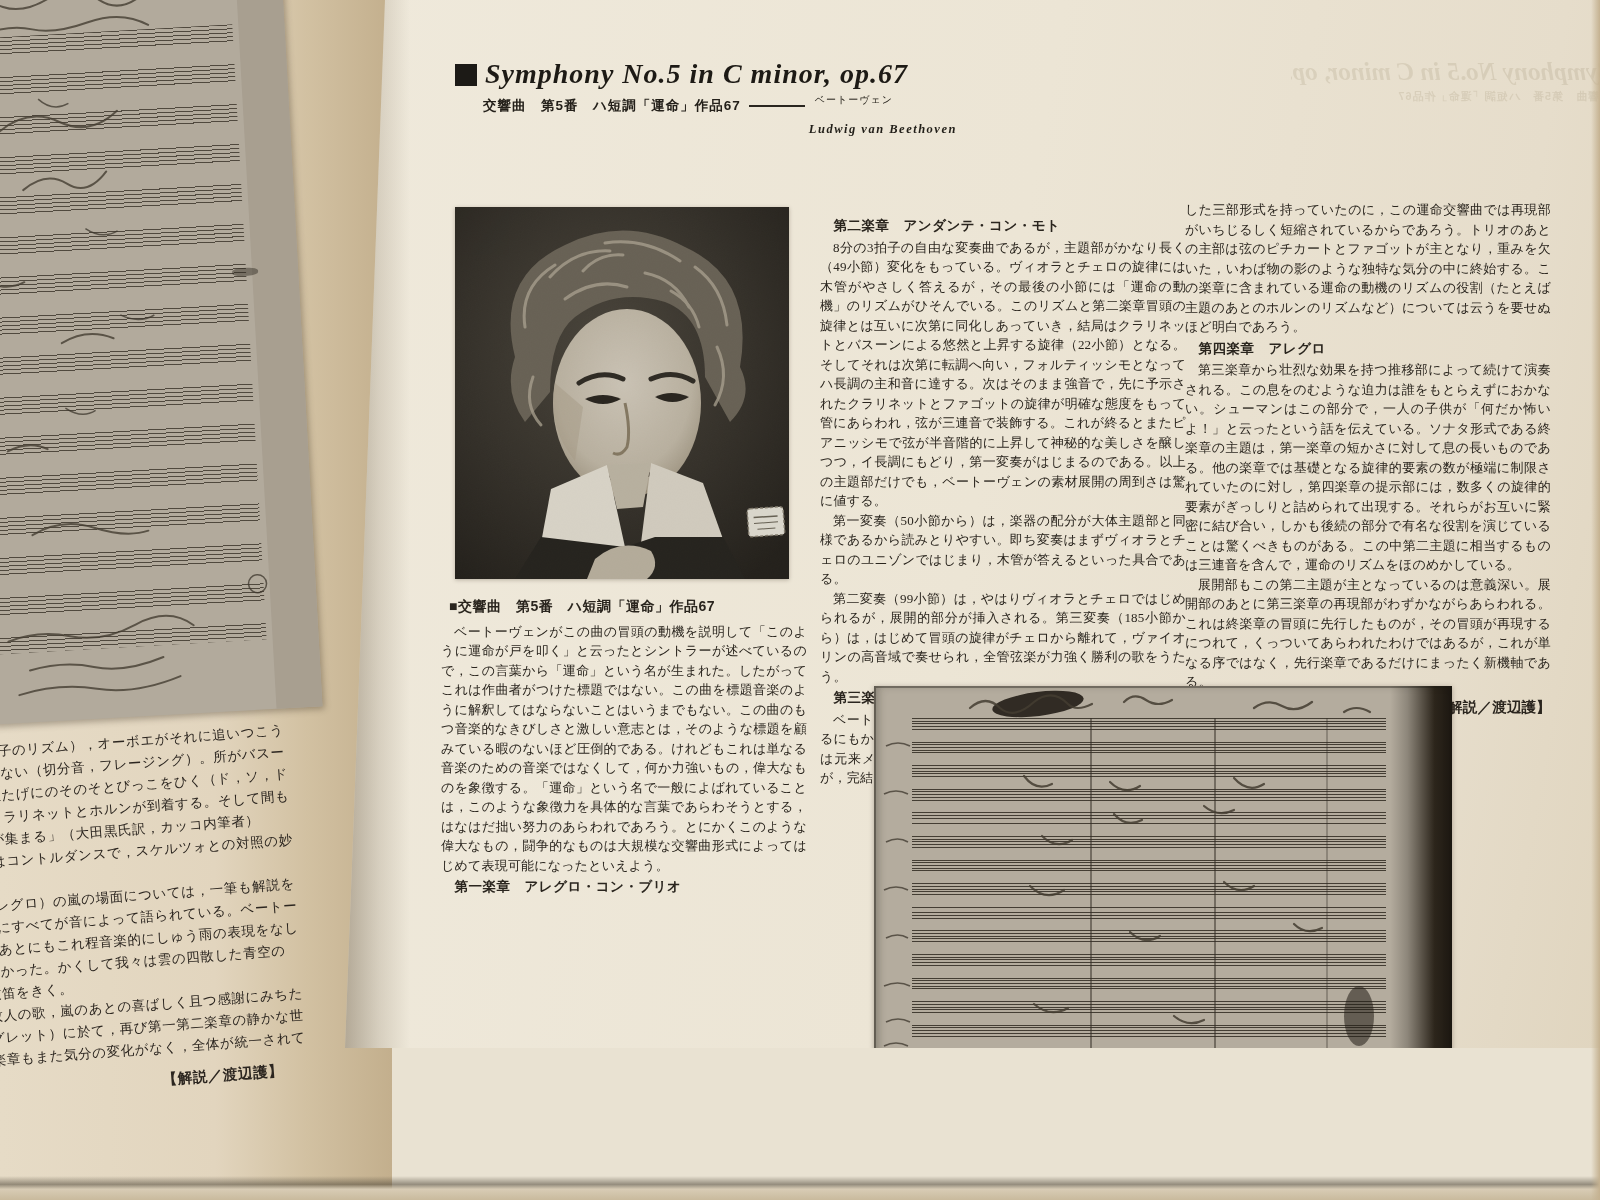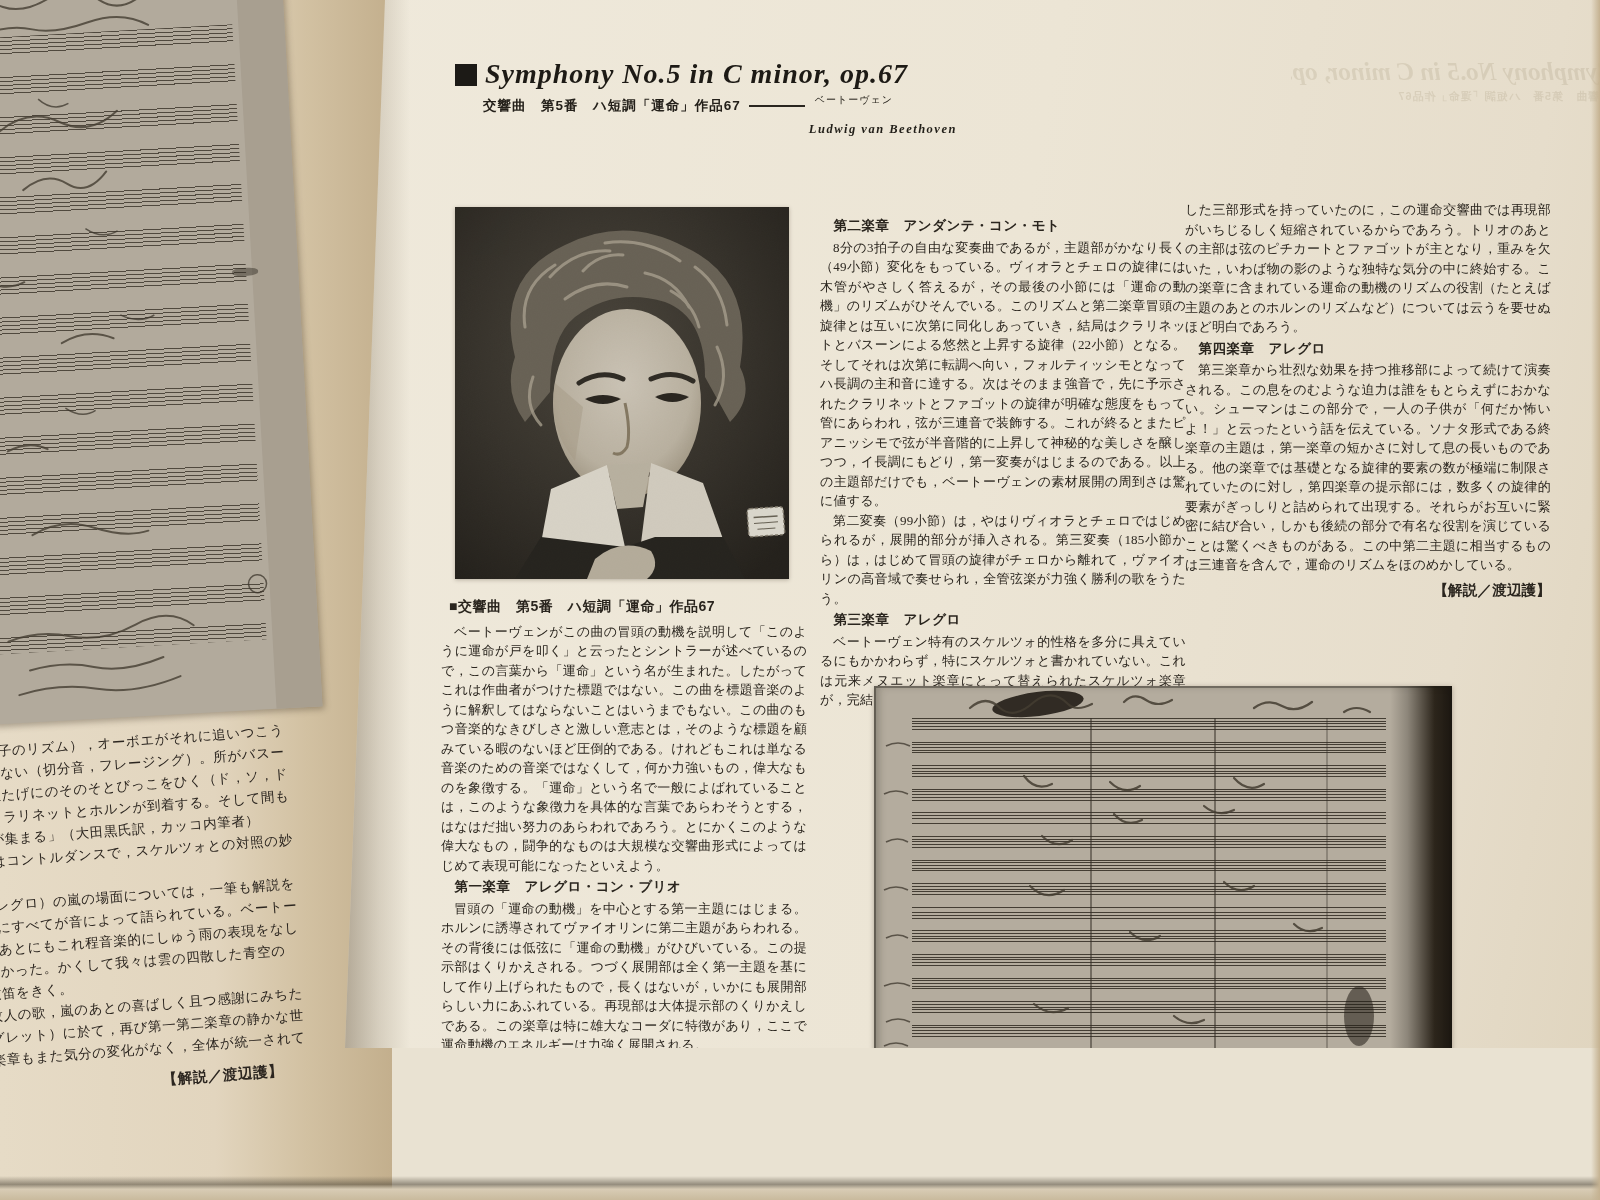"第一変奏（50小節から）は，楽器の配分が大体主題部と同様であるから読みとりやすい" p { html: none -> <p>第一変奏（50小節から）は，楽器の配分が大体主題部と同様であるから読みとりやすい。即ち変奏はまずヴィオラとチェロのユニゾンではじまり，木管が答えるといった具合である。</p> }
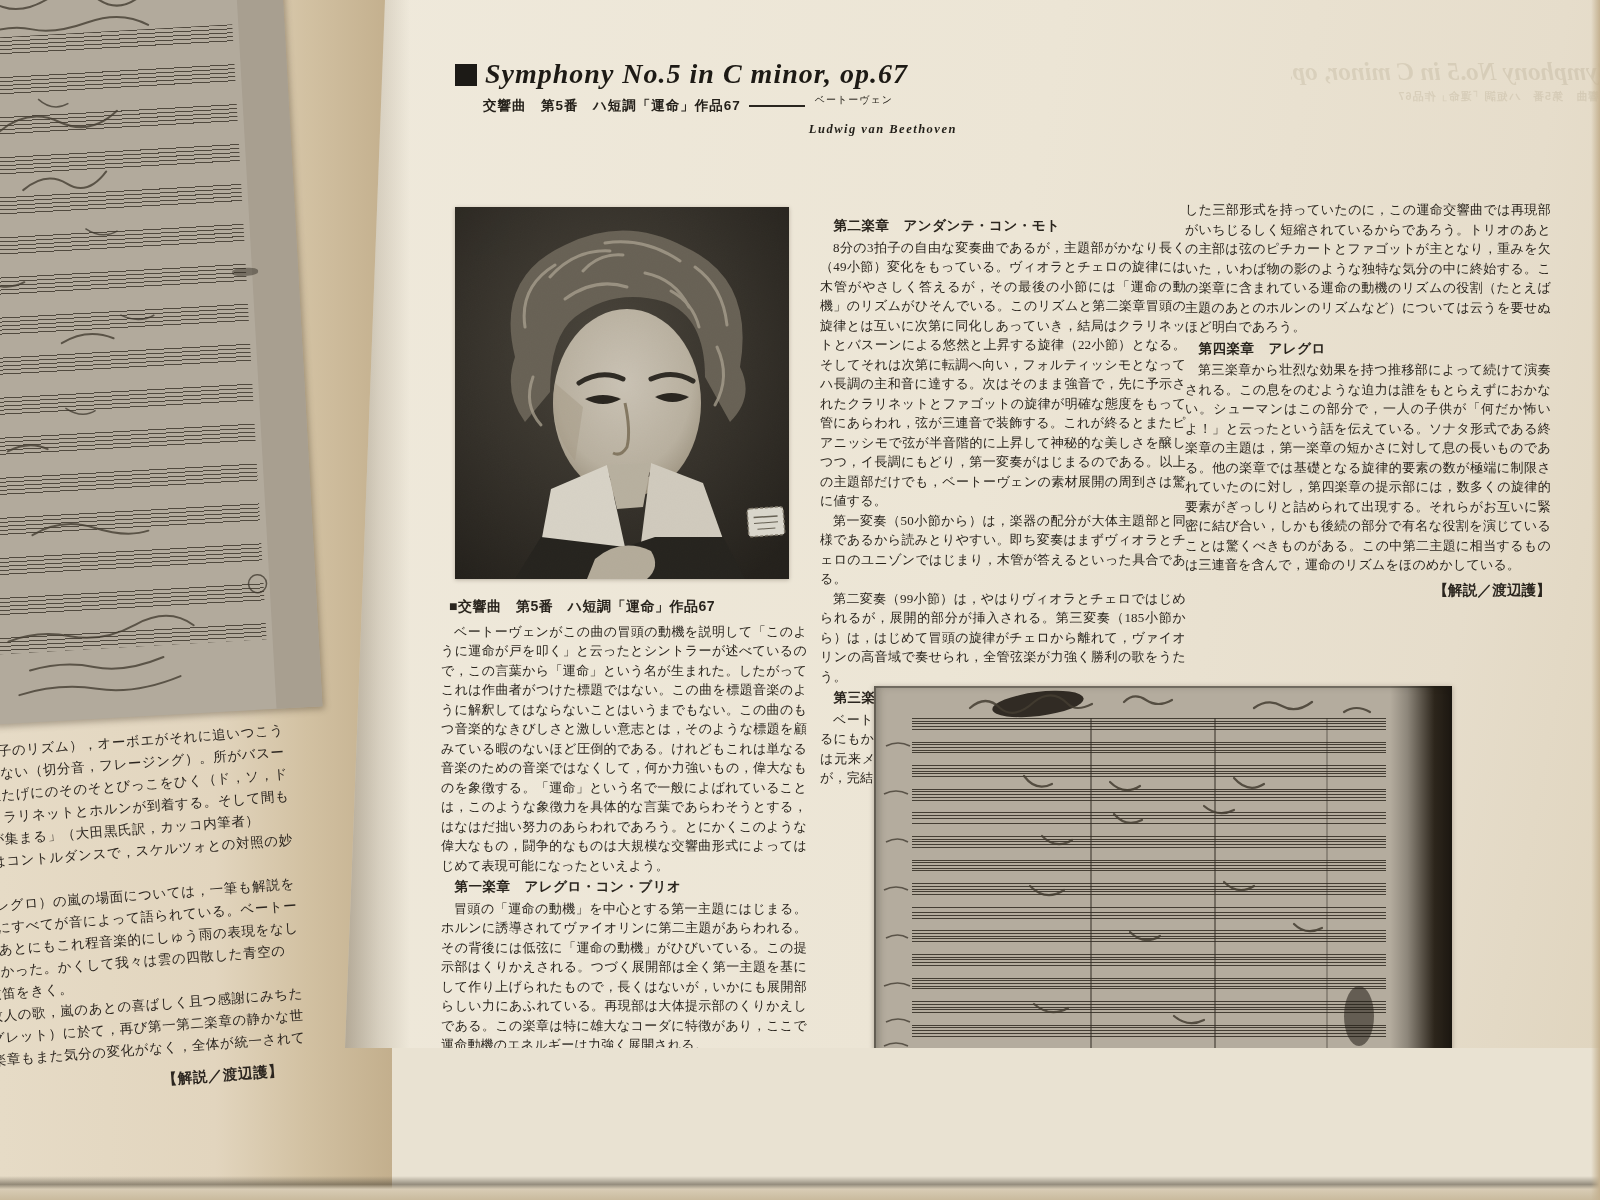"展開部もこの第二主題が主となっているのは意義深い。展開部のあとに第三楽章の再現部" p { html: none -> <p>展開部もこの第二主題が主となっているのは意義深い。展開部のあとに第三楽章の再現部がわずかながらあらわれる。これは終楽章の冒頭に先行したものが，その冒頭が再現するにつれて，くっついてあらわれたわけではあるが，これが単なる序ではなく，先行楽章であるだけにまったく新機軸である。</p> }
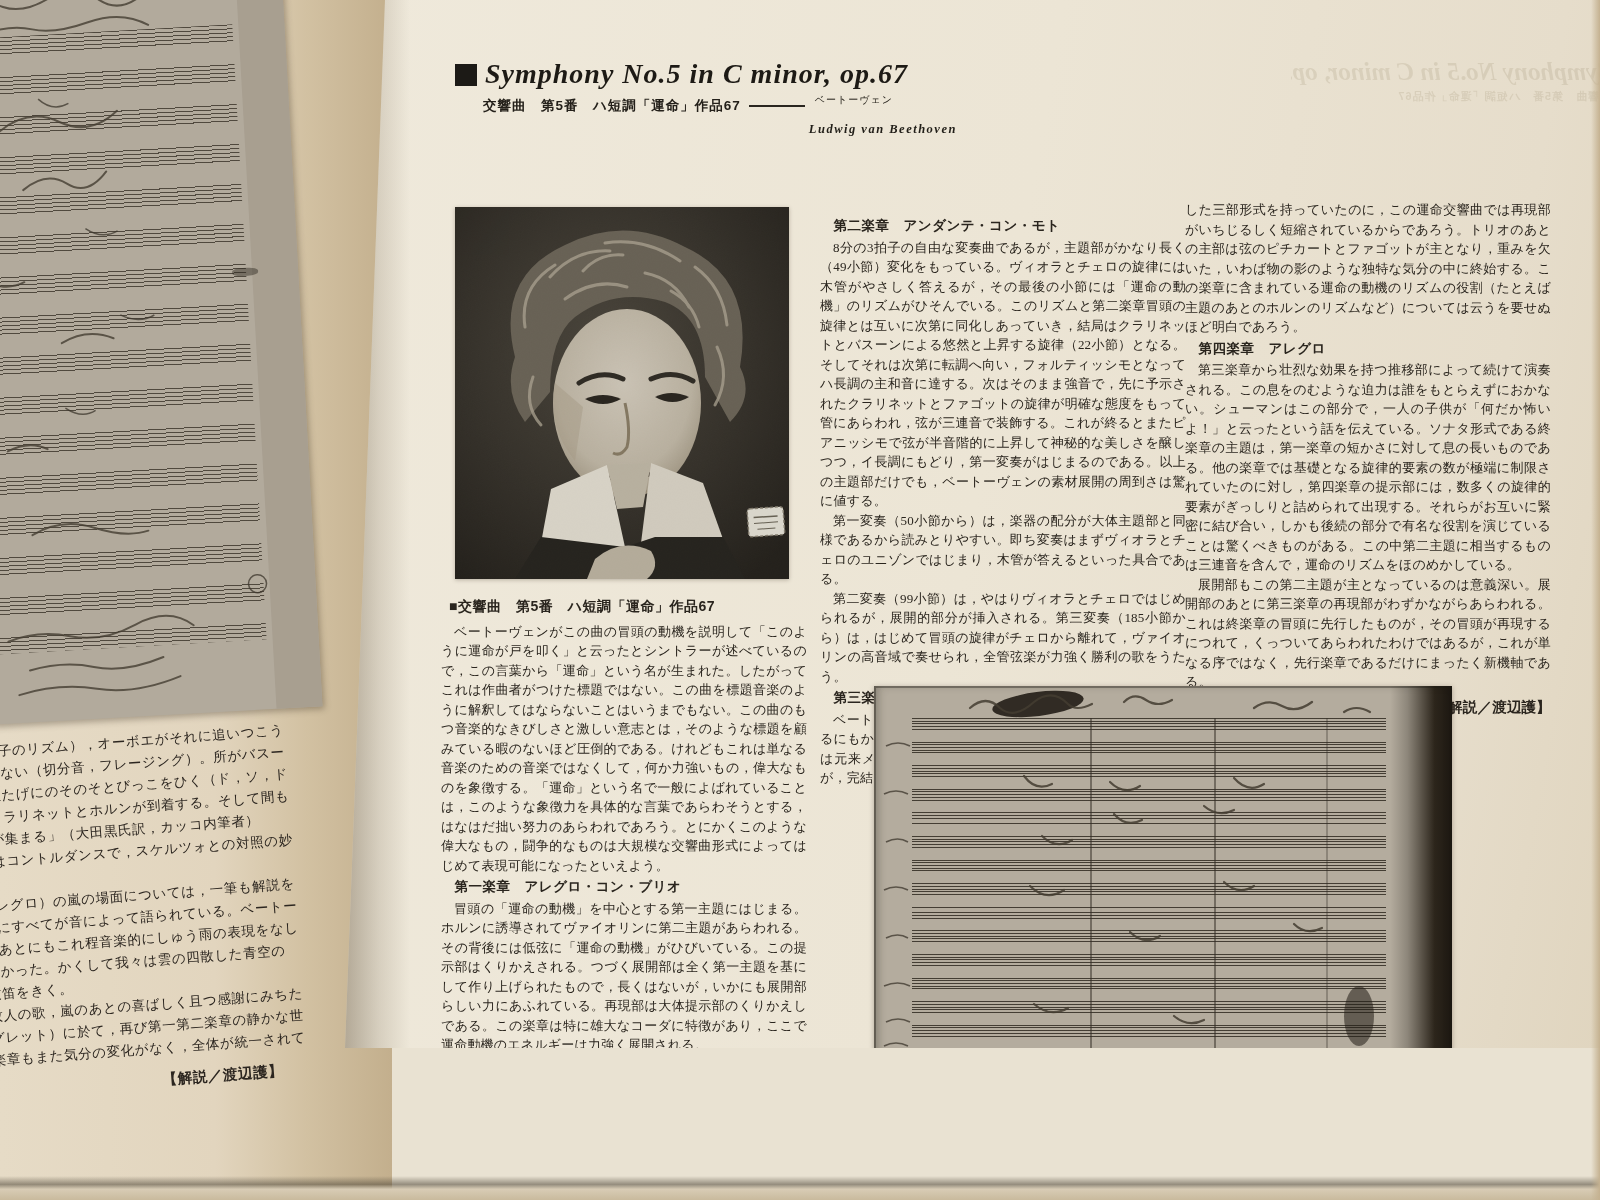"冒頭の「運命の動機」を中心とする第一主題にはじまる。ホルンに誘導されてヴァイオリ" p { html: <p>冒頭の「運命の動機」を中心とする第一主題にはじまる。ホルンに誘導されてヴァイオリンに第二主題があらわれる。その背後には低弦に「運命の動機」がひびいている。この提示部はくりかえされる。つづく展開部は全く第一主題を基にして作り上げられたもので，長くはないが，いかにも展開部らしい力にあふれている。再現部は大体提示部のくりかえしである。この楽章は特に雄大なコーダに特徴があり，ここで運命動機のエネルギーは力強く展開される。</p> -> none }
